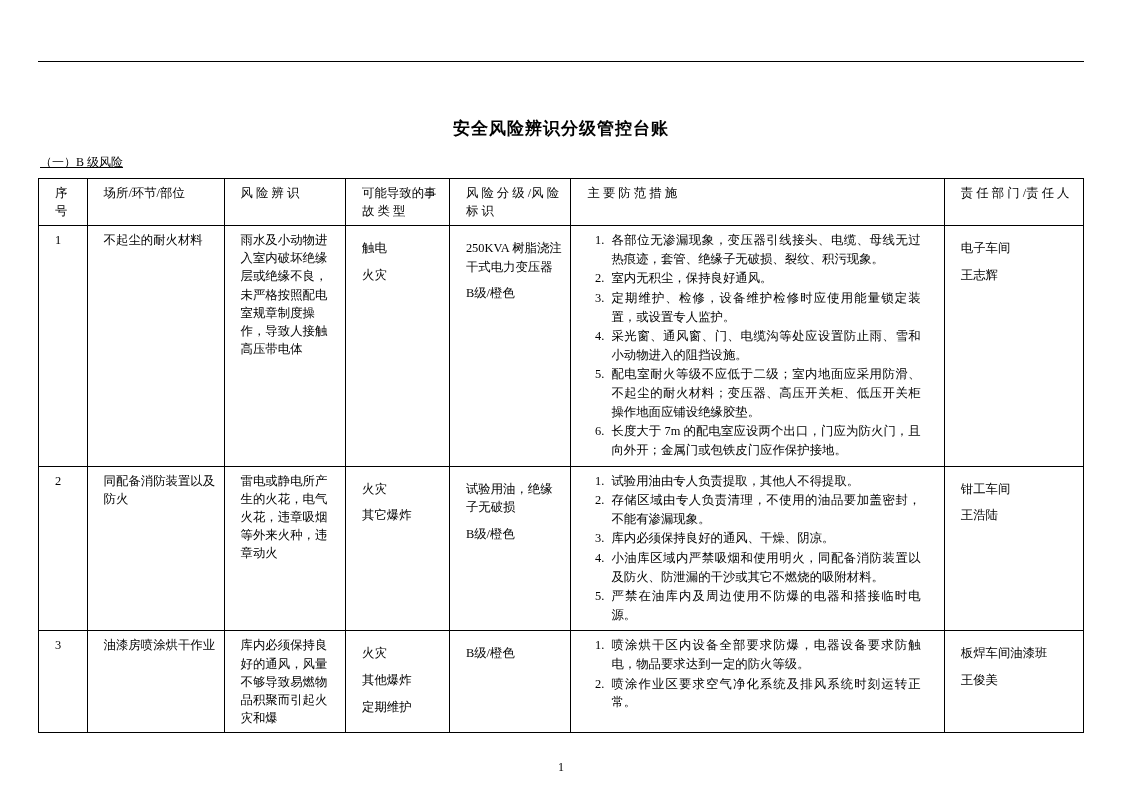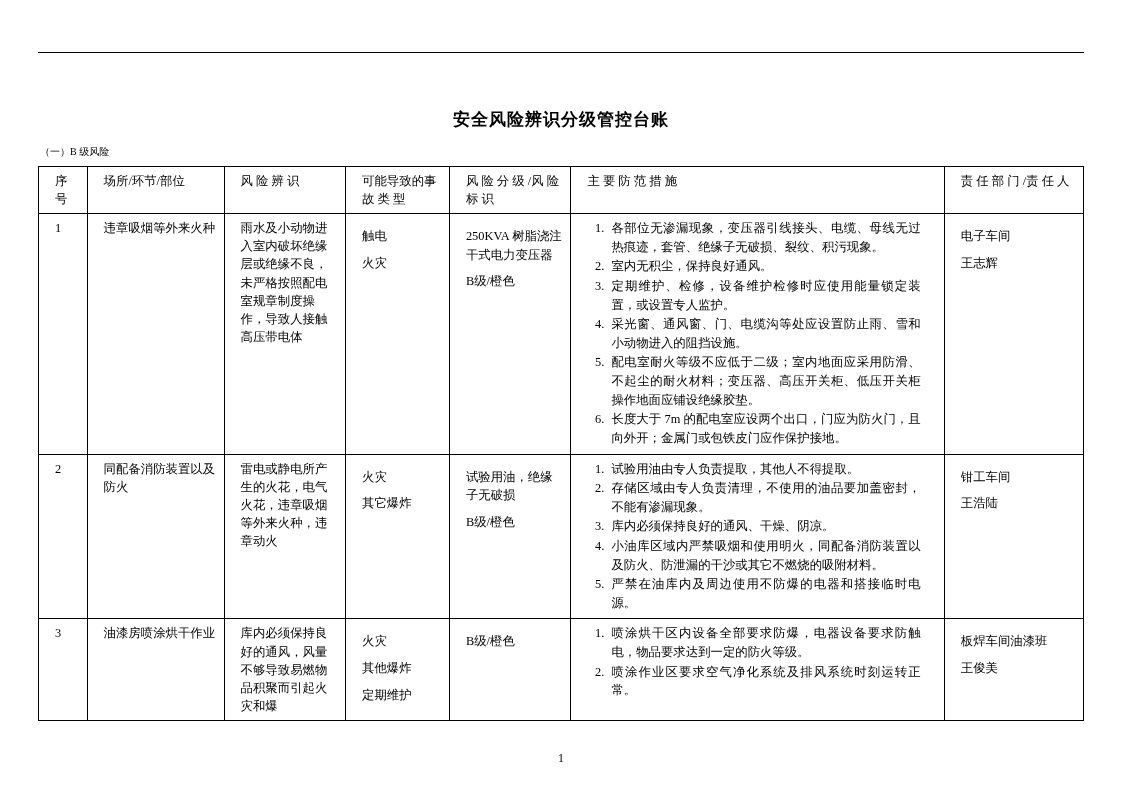"安全风险辨识分级管控台账" .doc-title { margin: 0 -> 9px }
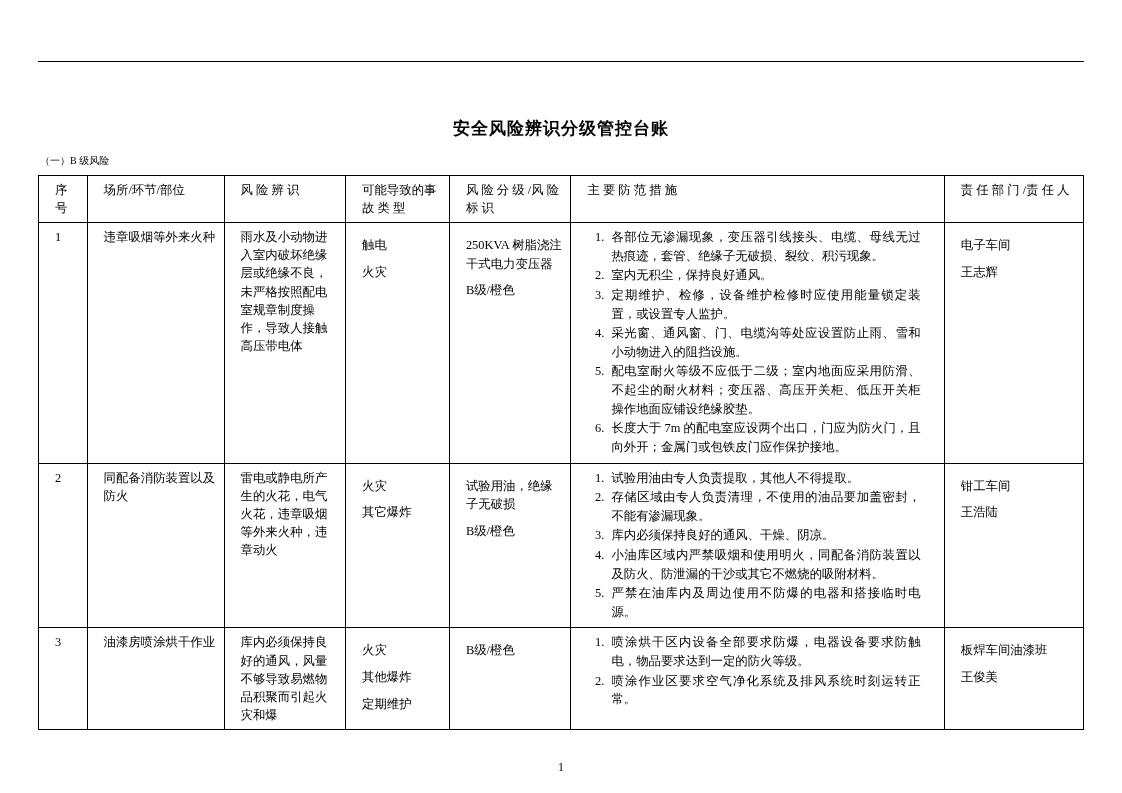"（一）B 级风险" .section-label { font-size: 10px -> 12px; text-decoration: none -> underline }
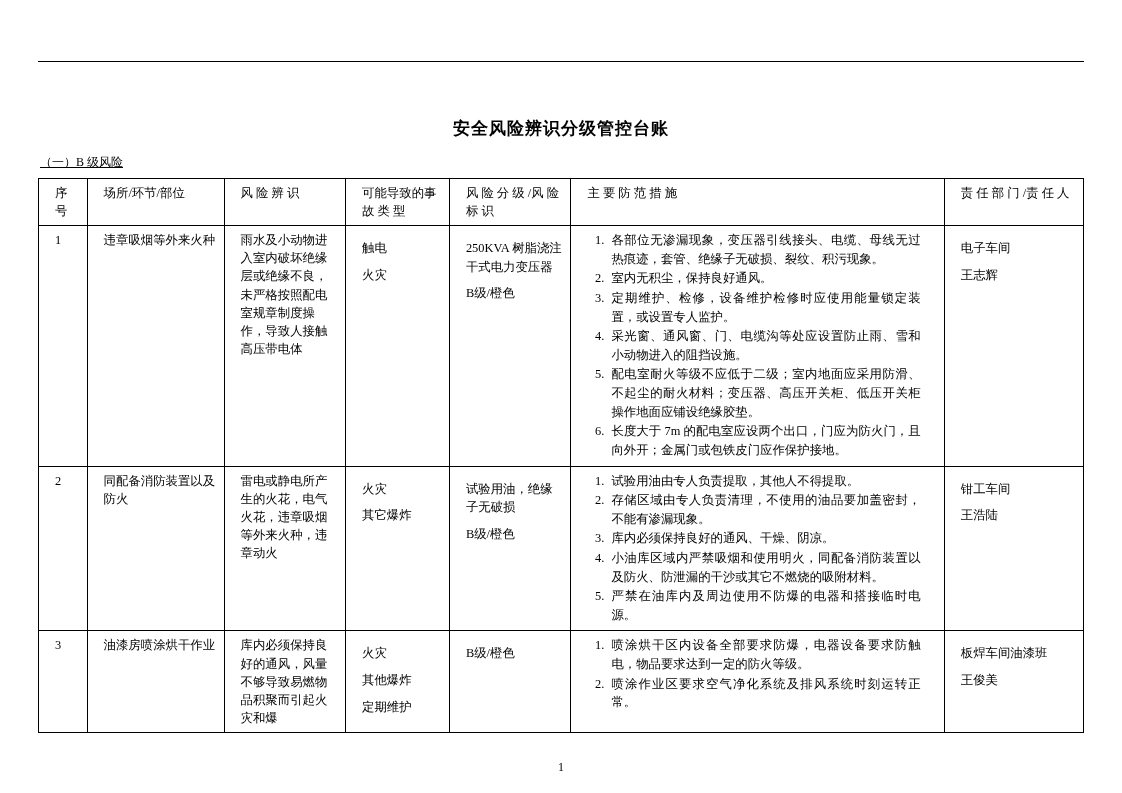"违章吸烟等外来火种" td.mid-left { text: 违章吸烟等外来火种 -> 不起尘的耐火材料 }
